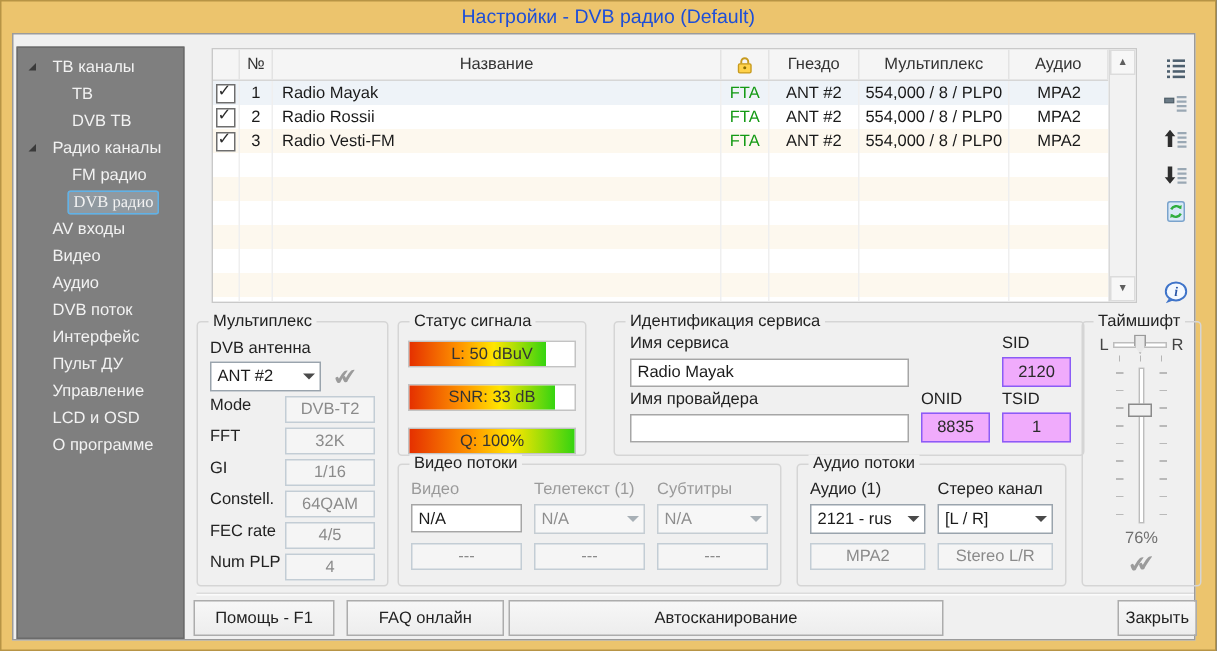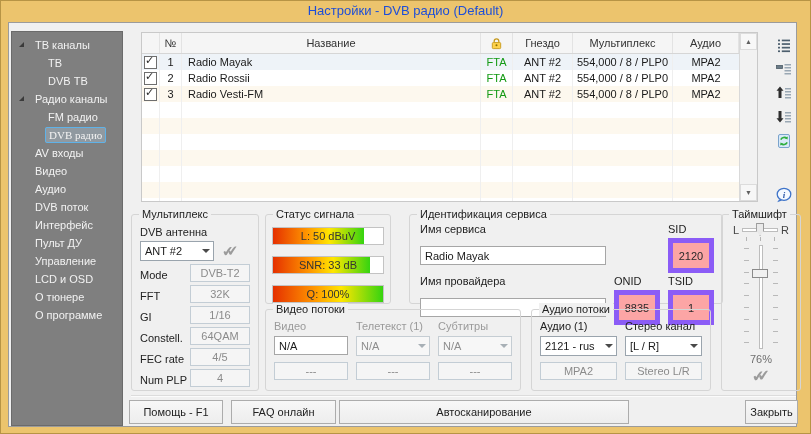"2120" .rbox { background: #fca5a5 -> #f0abfc; border: 5px solid #8b5cf6 -> 1px solid #8b5cf6; height: 35px -> 20px }
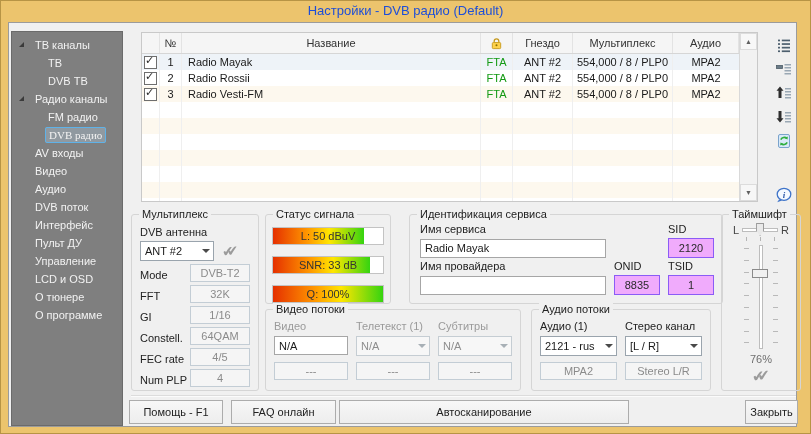"Mode" .prow { align-items: flex-end -> flex-start }
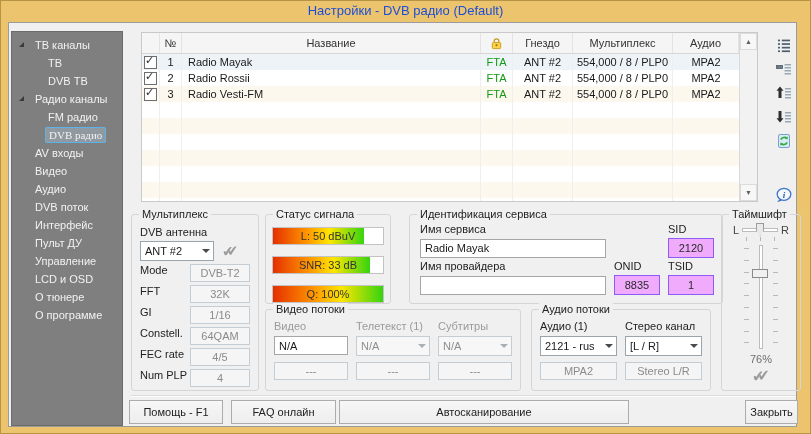"О тюнере" div.tree-item { html: <div><span>О тюнере</span></div> -> none }
